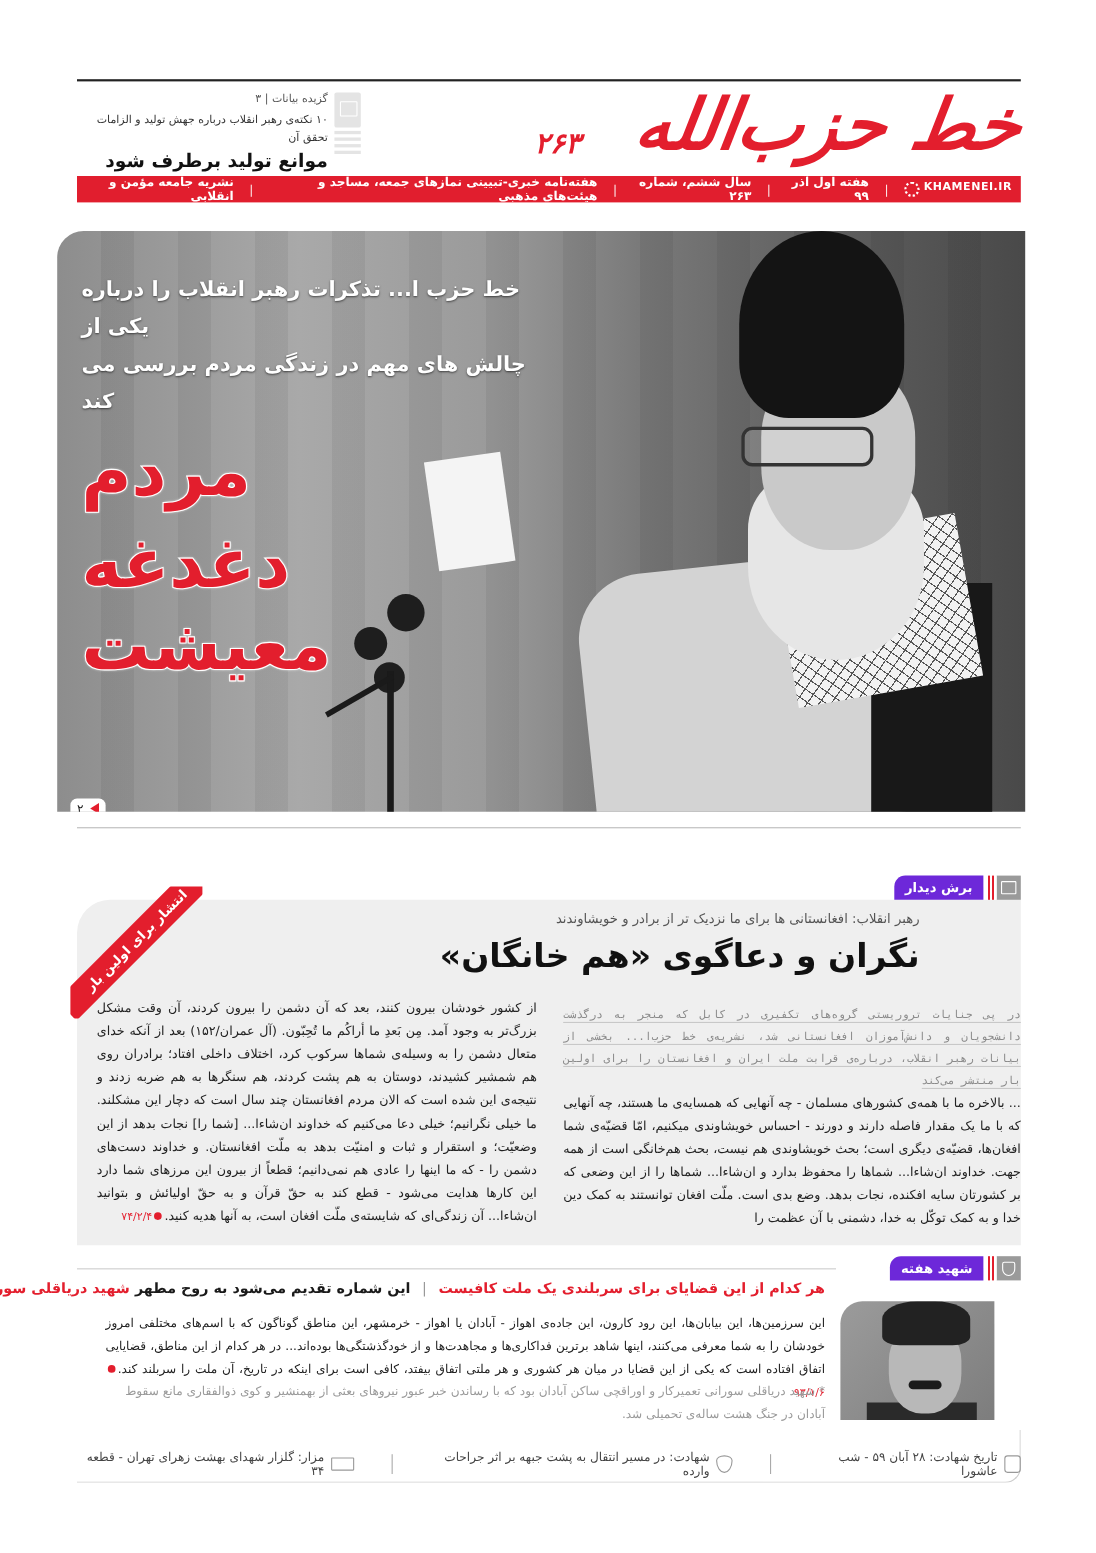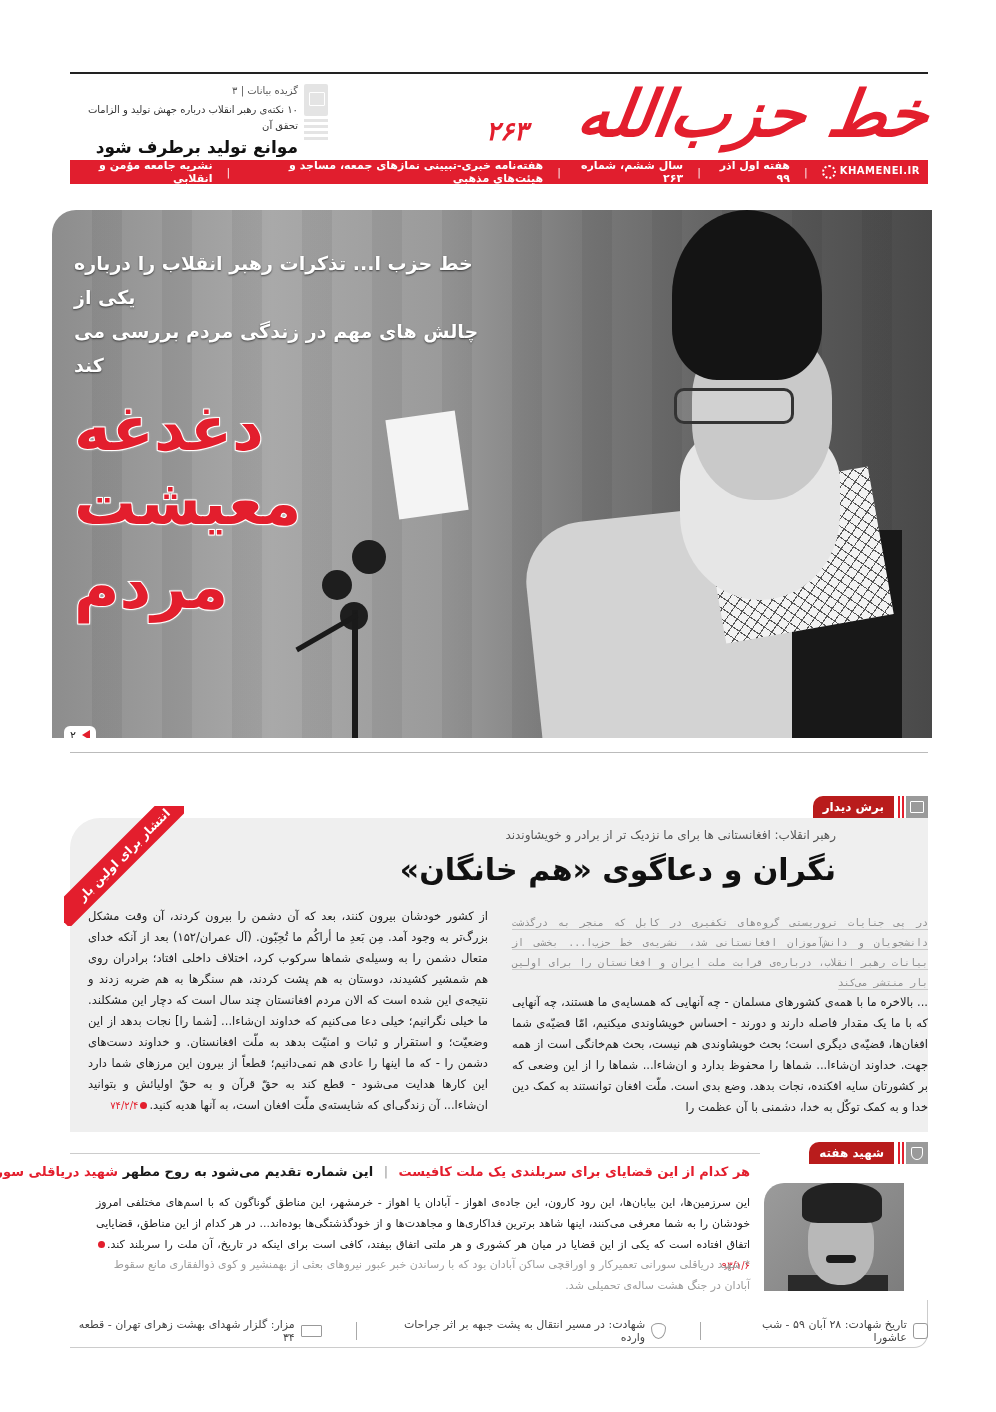"دغدغه معیشت" div.hero-title { order: before "مردم" -> after "مردم" }
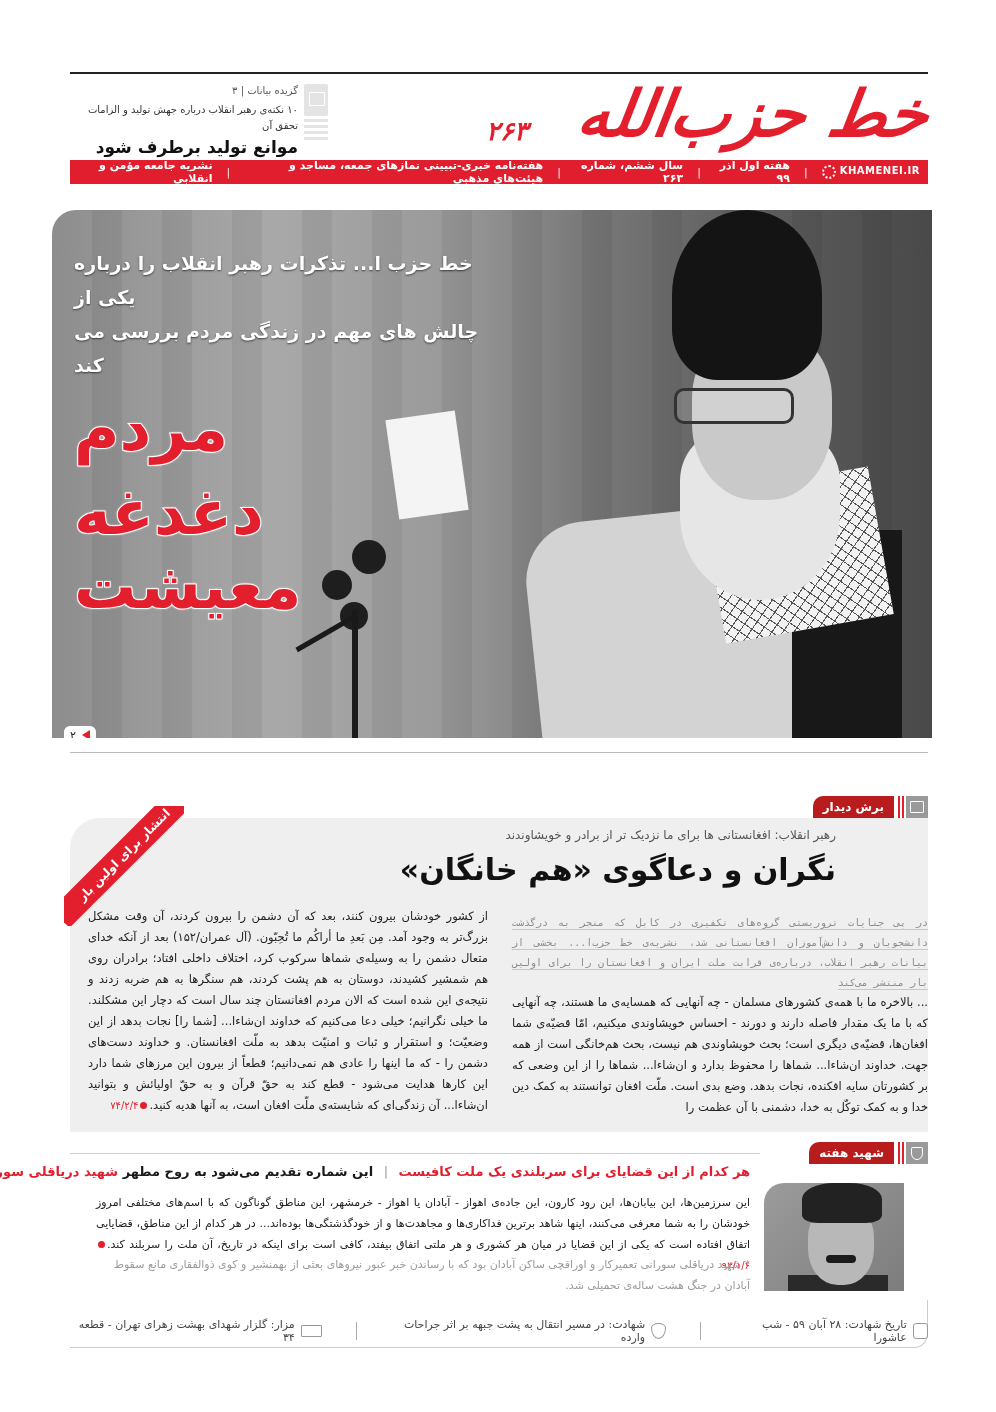"برش دیدار" .sec-tab .label { background: #b91c1c -> #6d28d9 }
